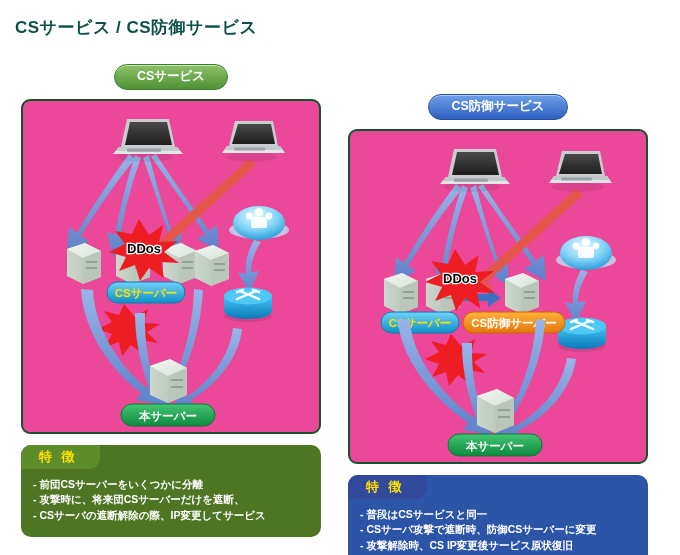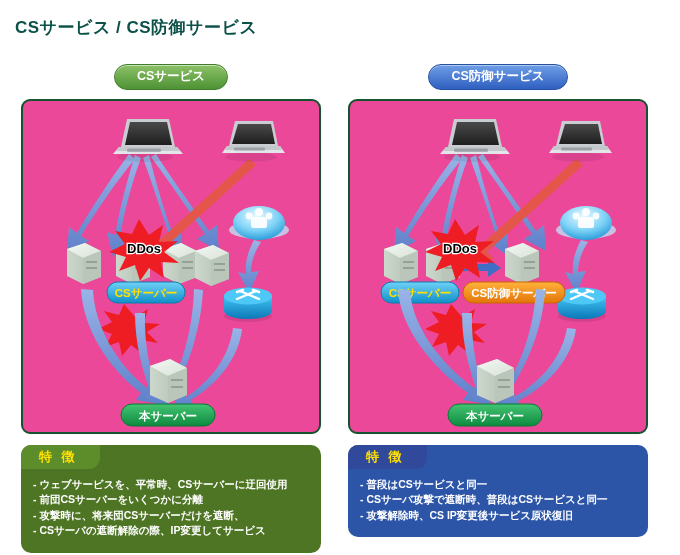"CS防御サービス" .head-blue { margin-top: none -> 30px }
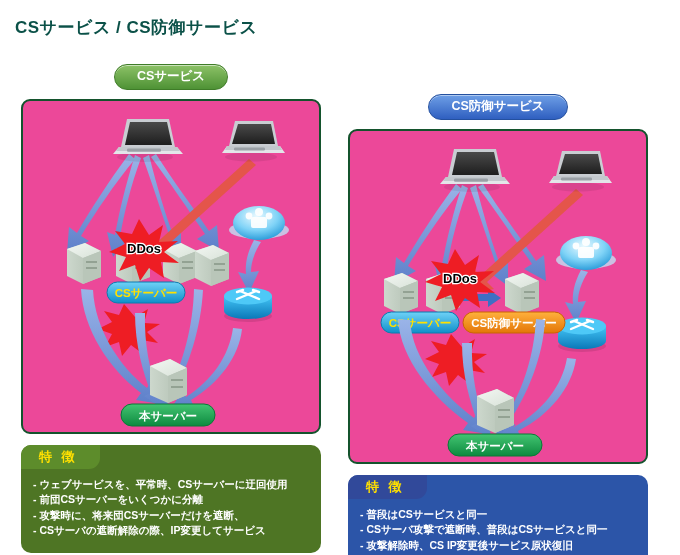"- ウェブサービスを、平常時、CSサーバーに迂回使用" li { html: <li>- ウェブサービスを、平常時、CSサーバーに迂回使用</li> -> none }
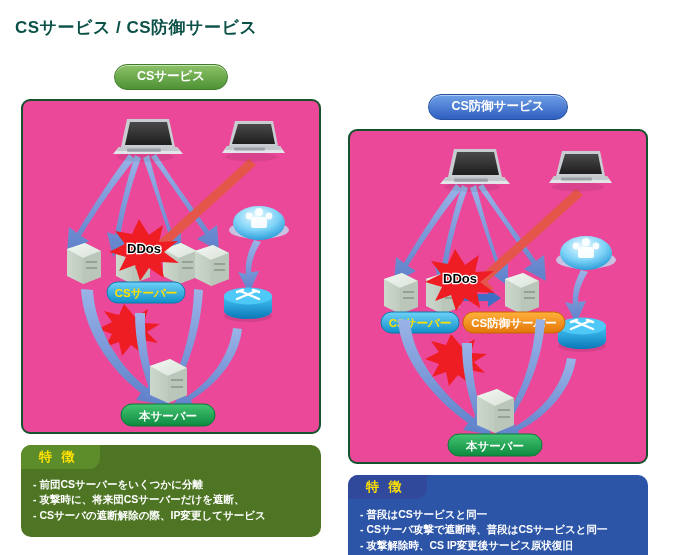"- CSサーバ攻撃で遮断時、普段はCSサービスと同一" li { text: 普段はCSサービスと同一 -> 防御CSサーバーに変更 }
